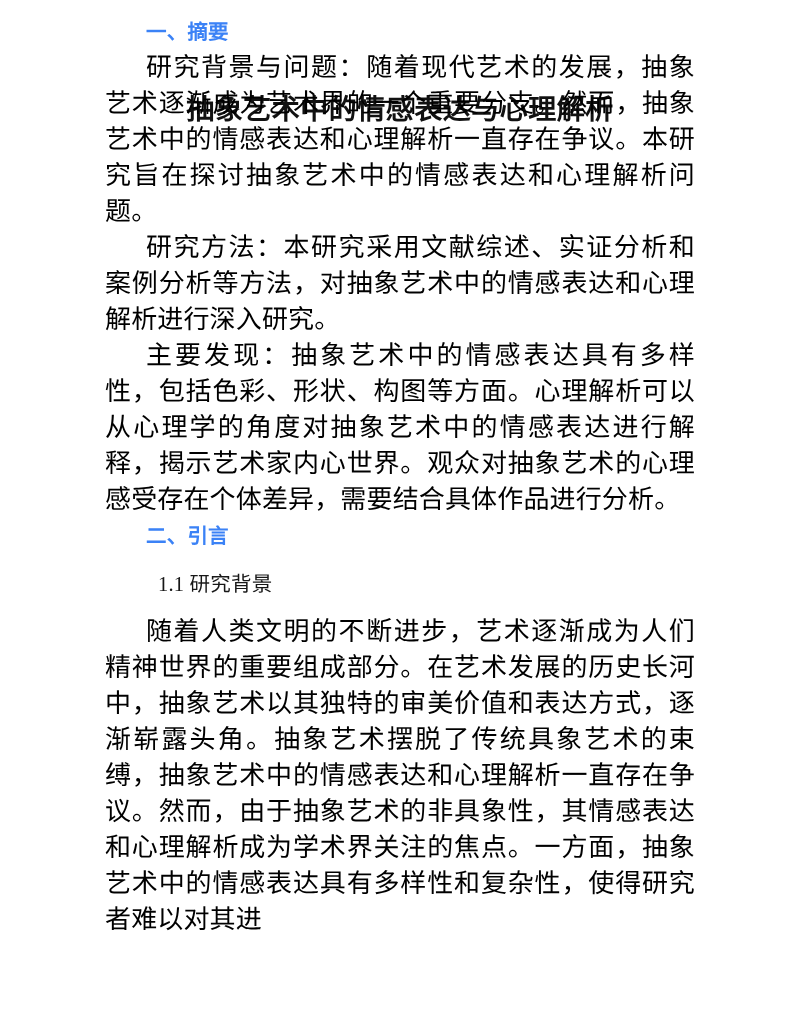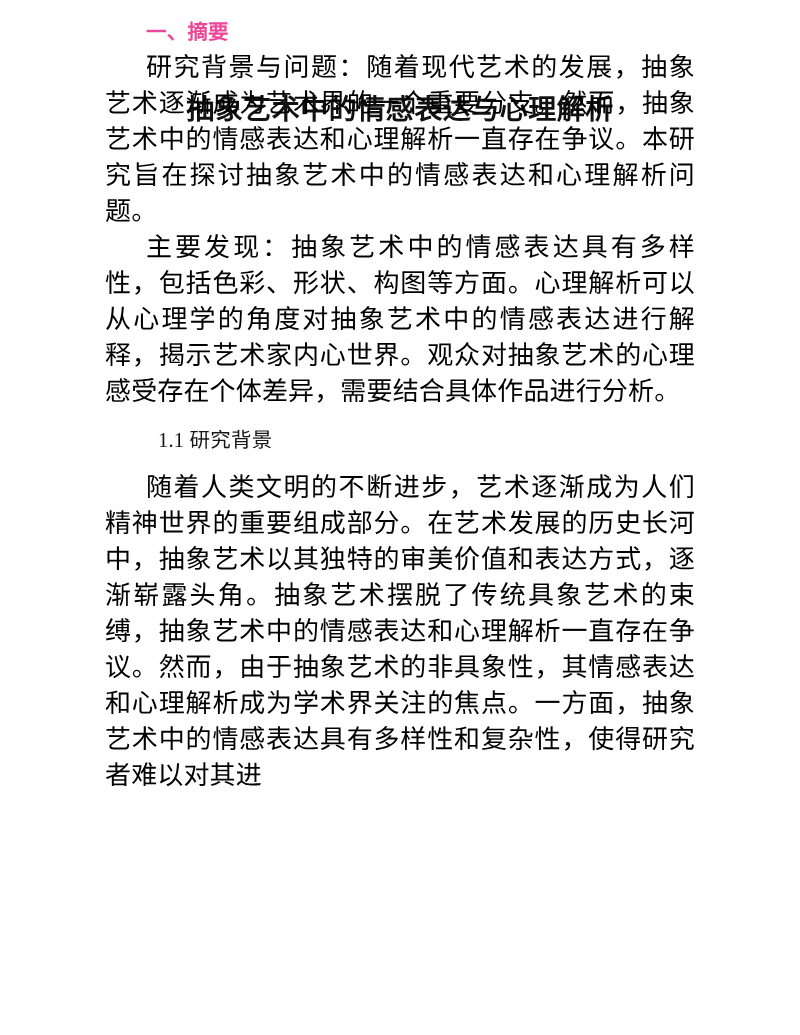"一、摘要" .section-heading { color: #ec4899 -> #3b82f6 }
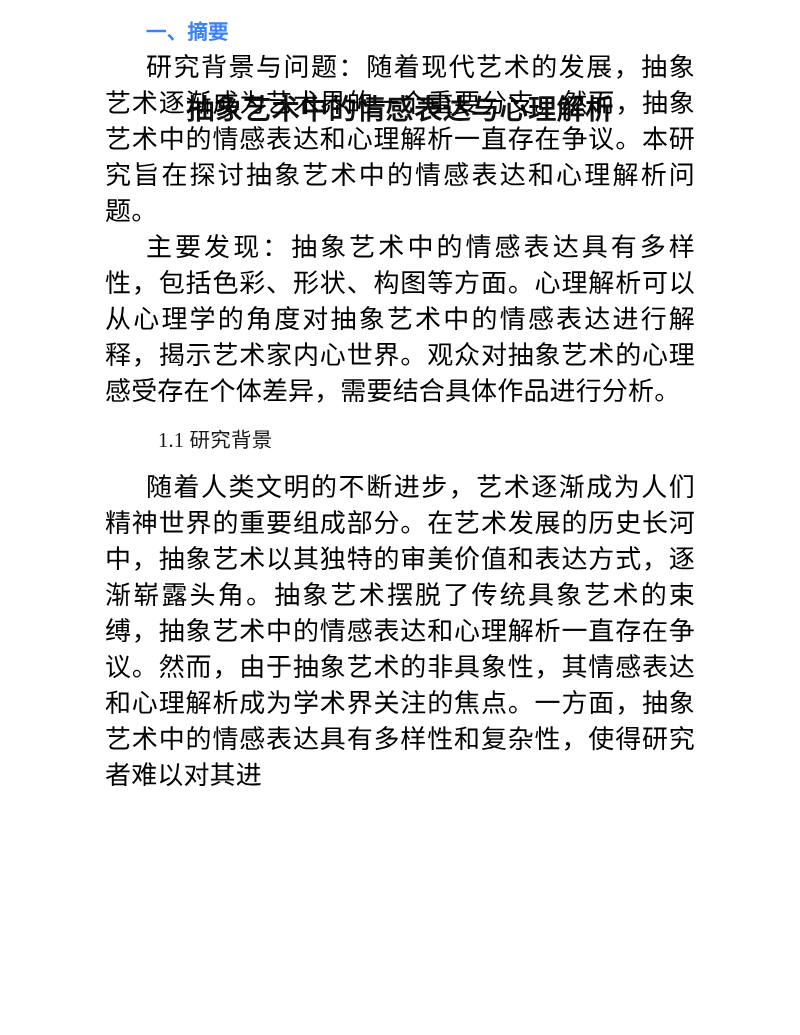"研究方法：本研究采用文献综述、实证分析和案例分析等方法，对抽象艺术中的情感表达和" p.para { html: none -> <p>研究方法：本研究采用文献综述、实证分析和案例分析等方法，对抽象艺术中的情感表达和心理解析进行深入研究。</p> }
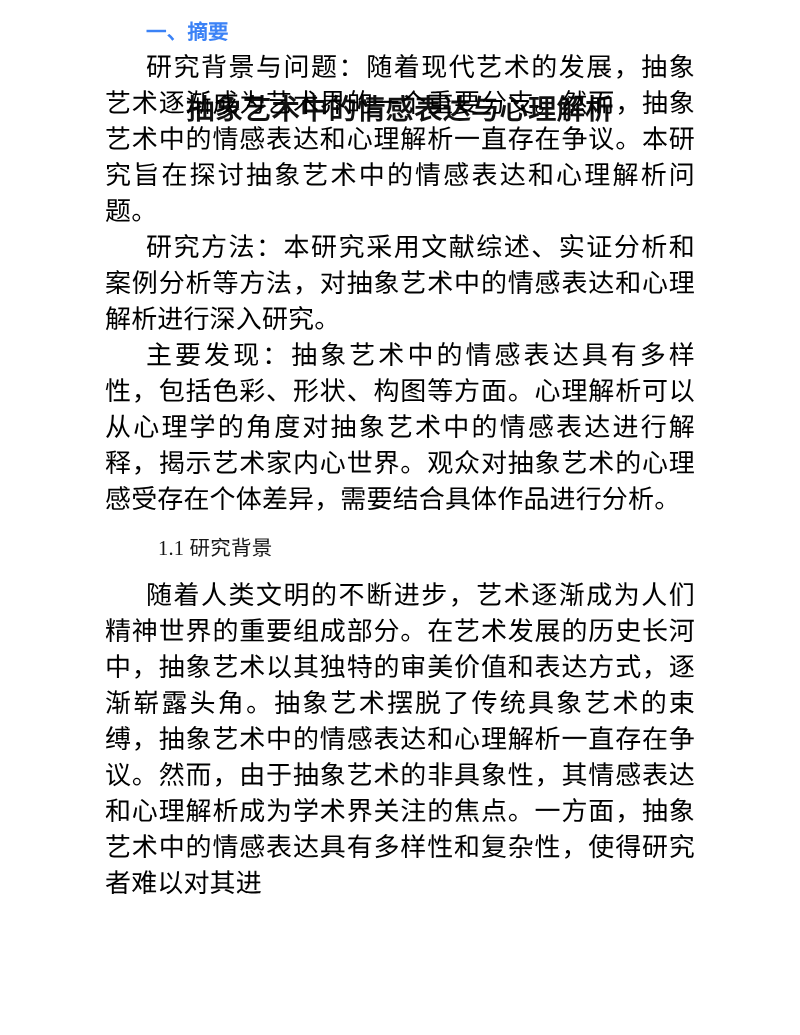"二、引言" h2.section-heading { html: none -> <h2>二、引言</h2> }
